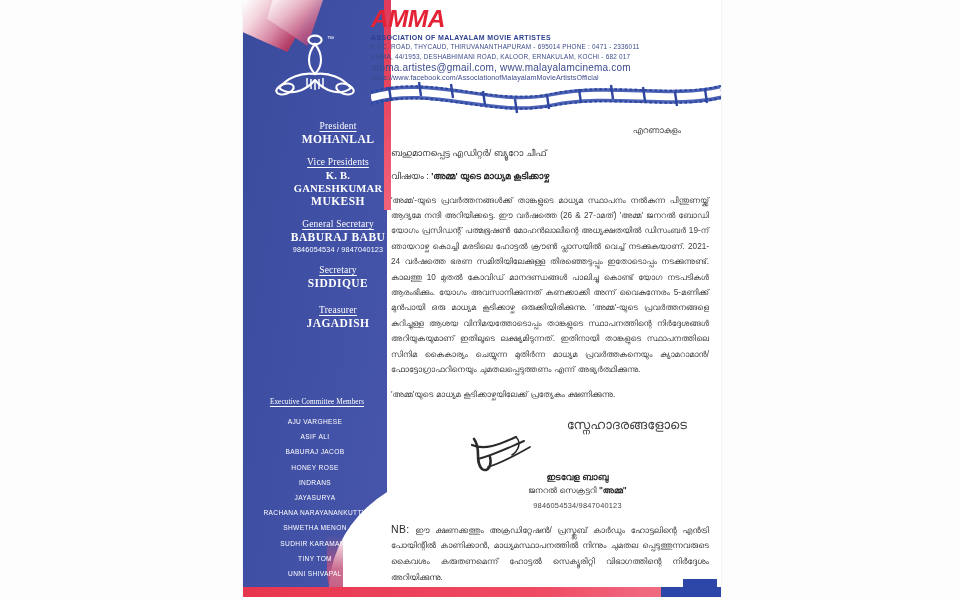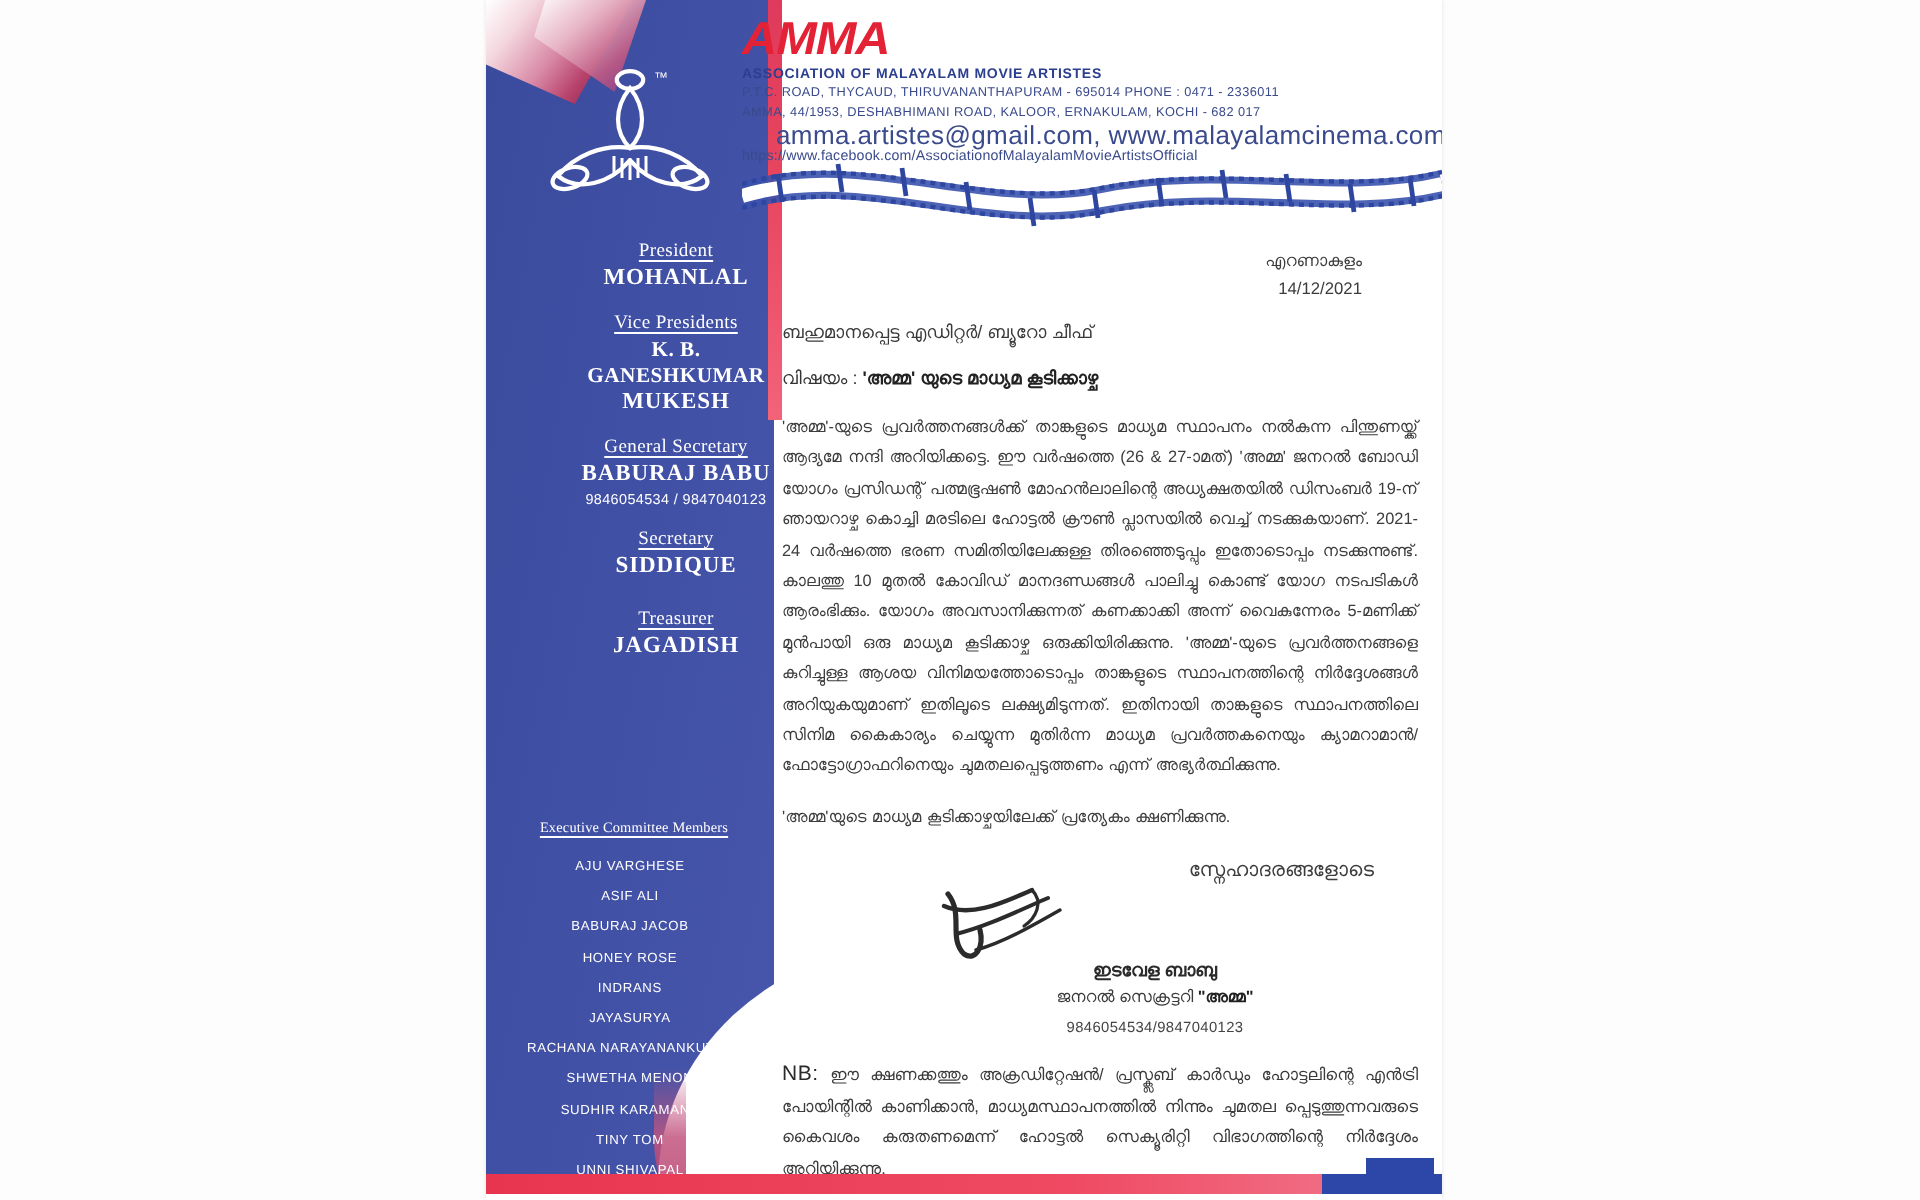"amma.artistes@gmail.com," .amma-line.mail { font-size: 13px -> 10px; margin-left: 17px -> none }
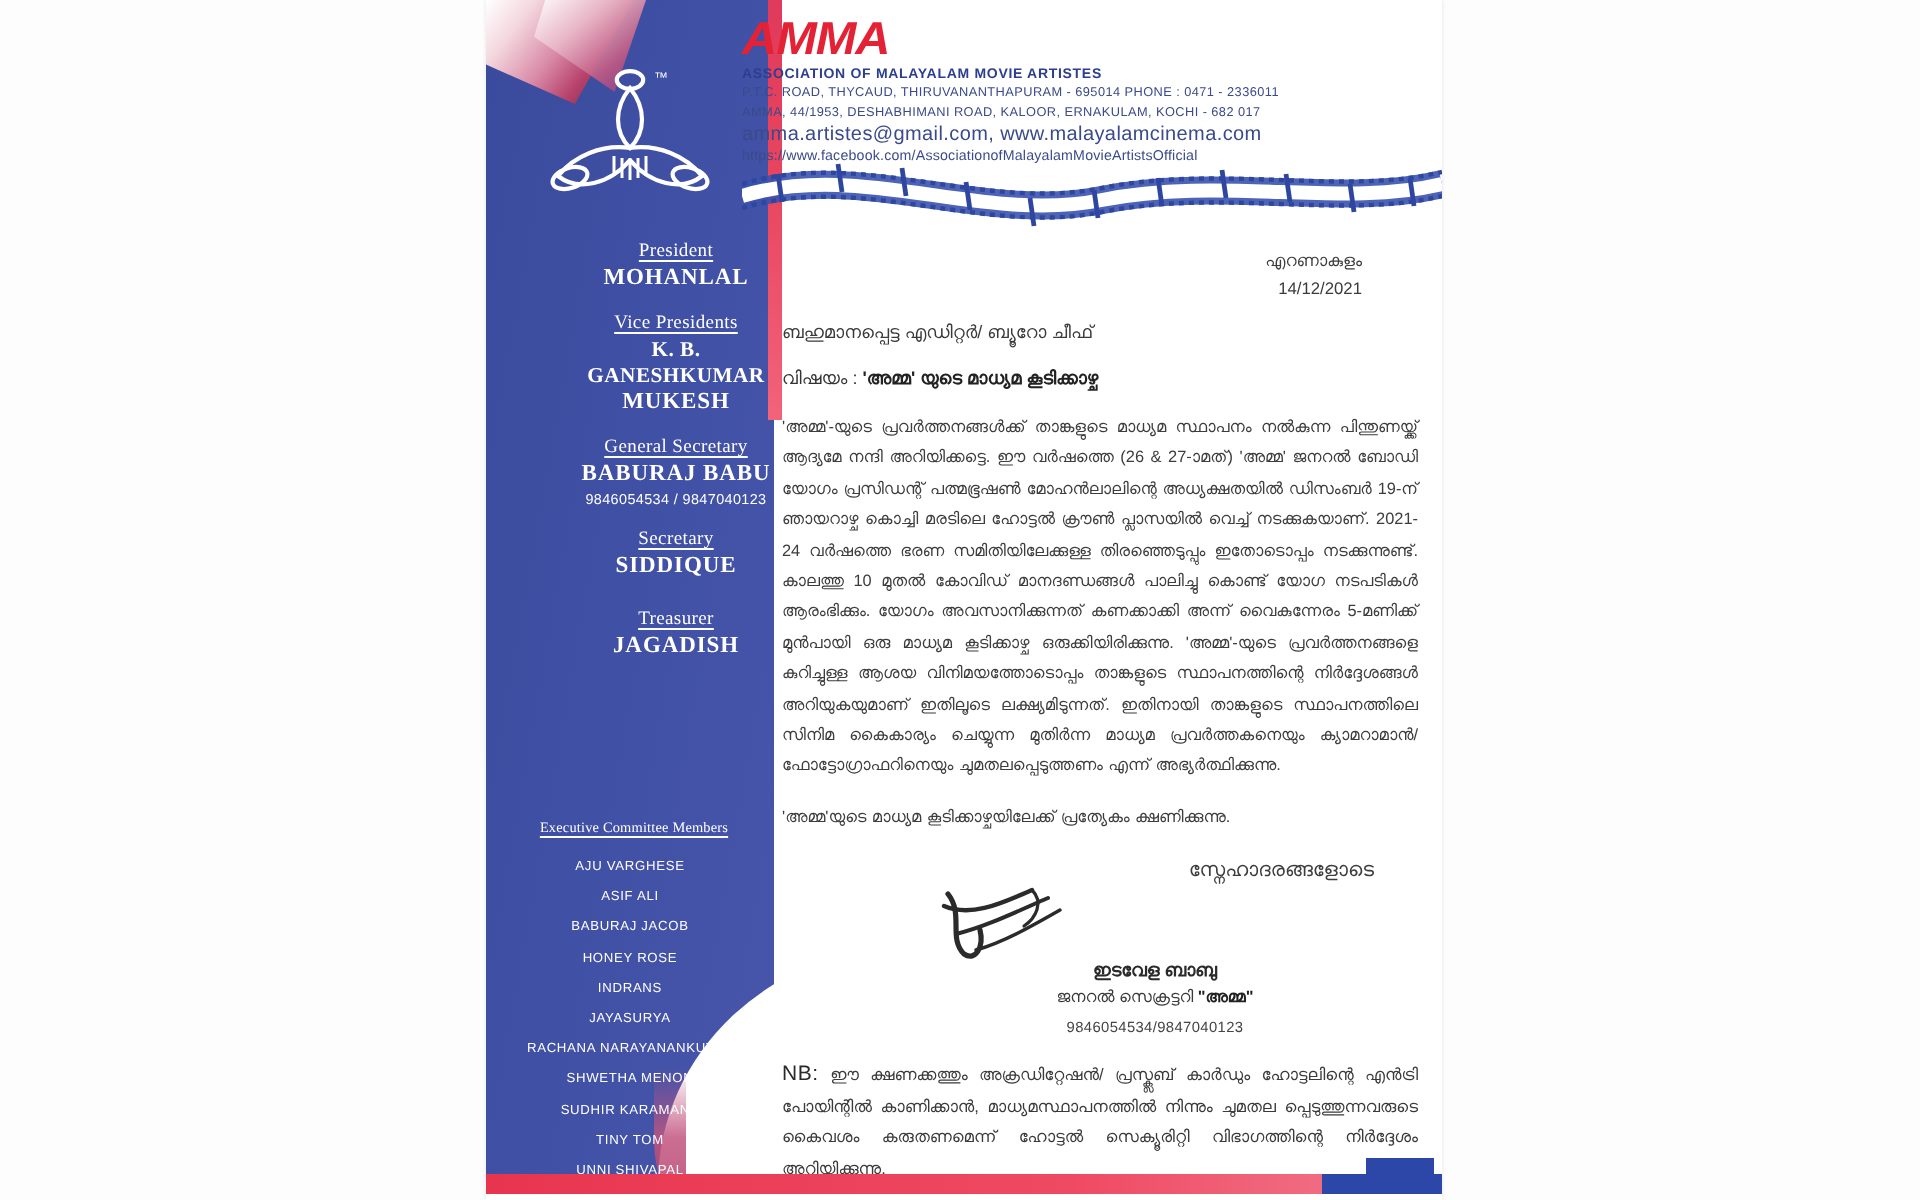"14/12/2021" div { html: <div>14/12/2021</div> -> none }
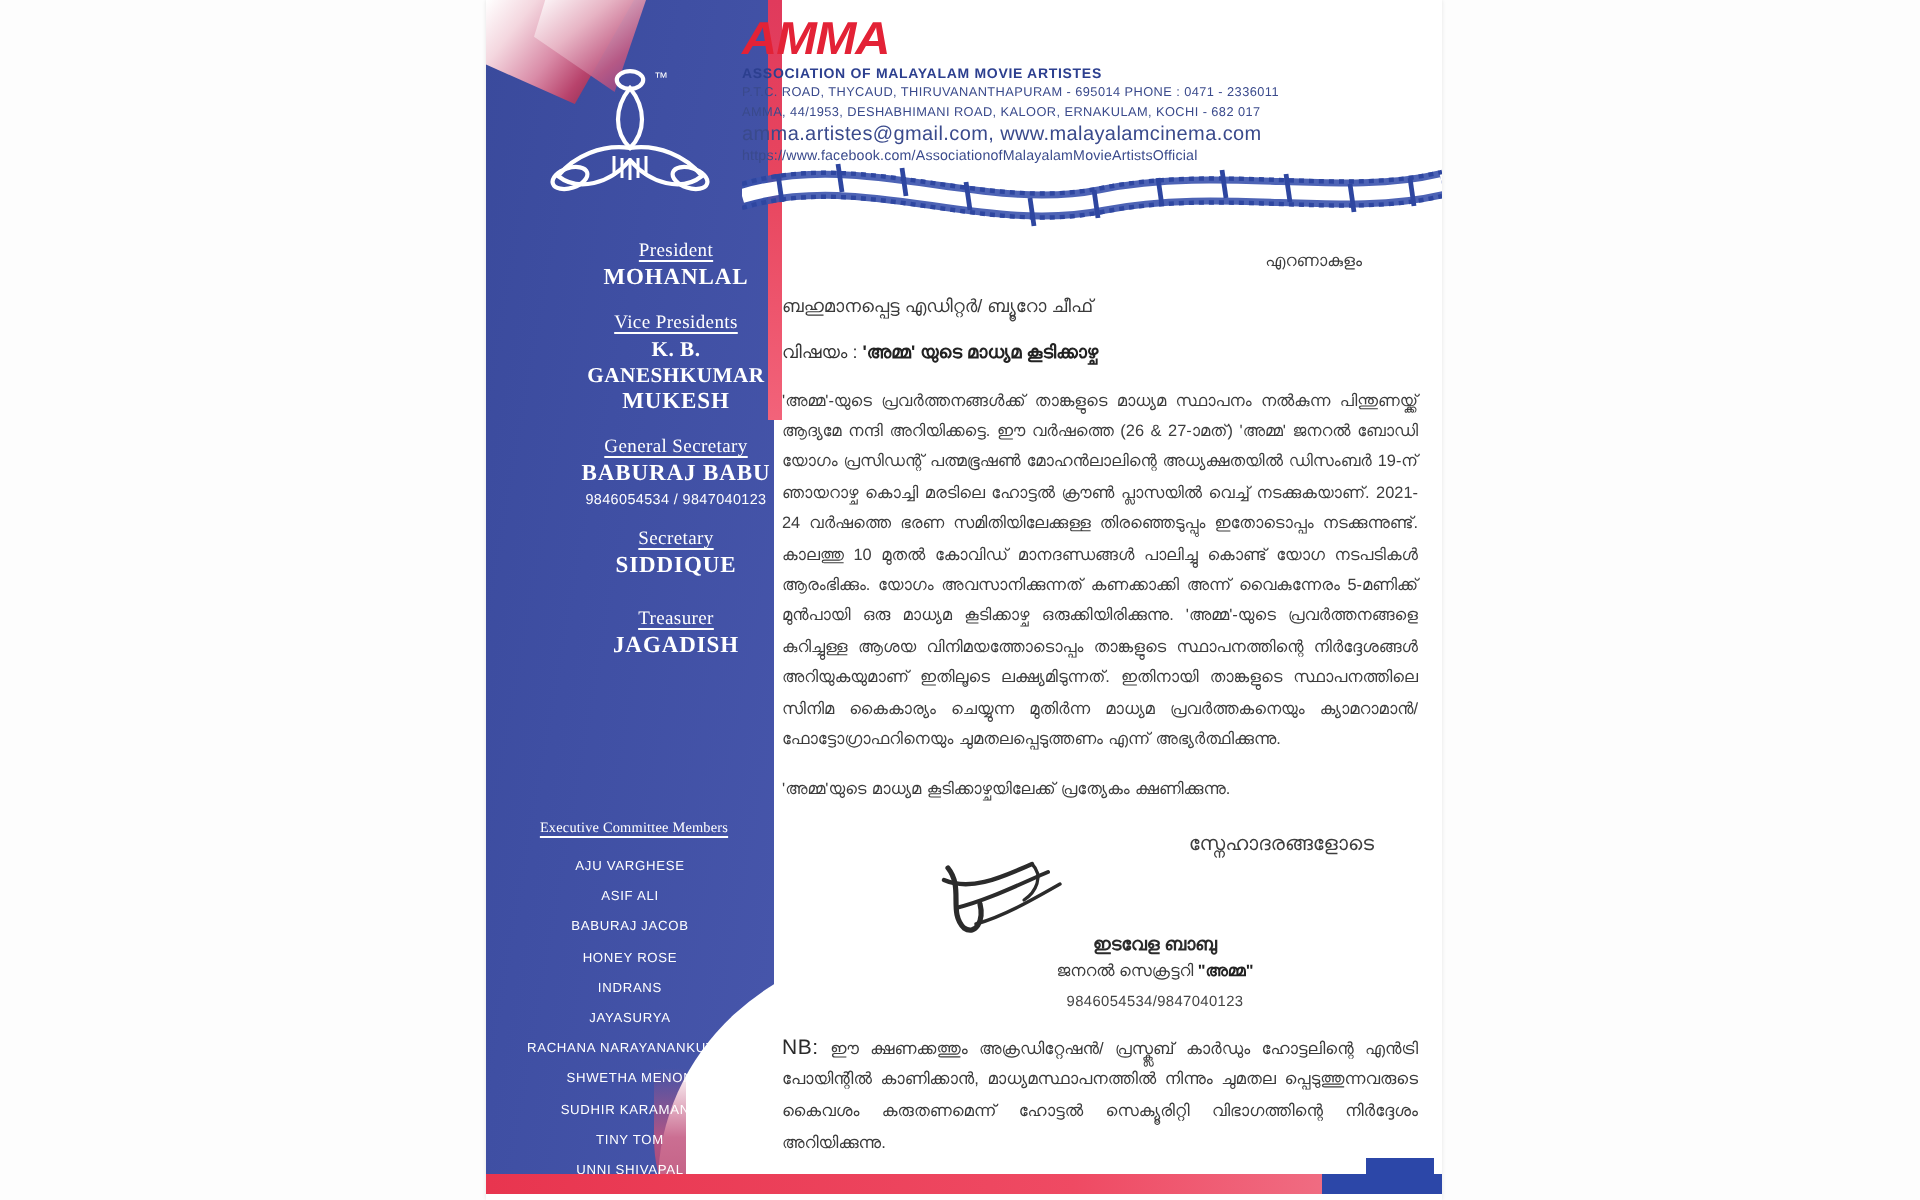"Executive Committee Members" .exec { top: 410px -> 398px }
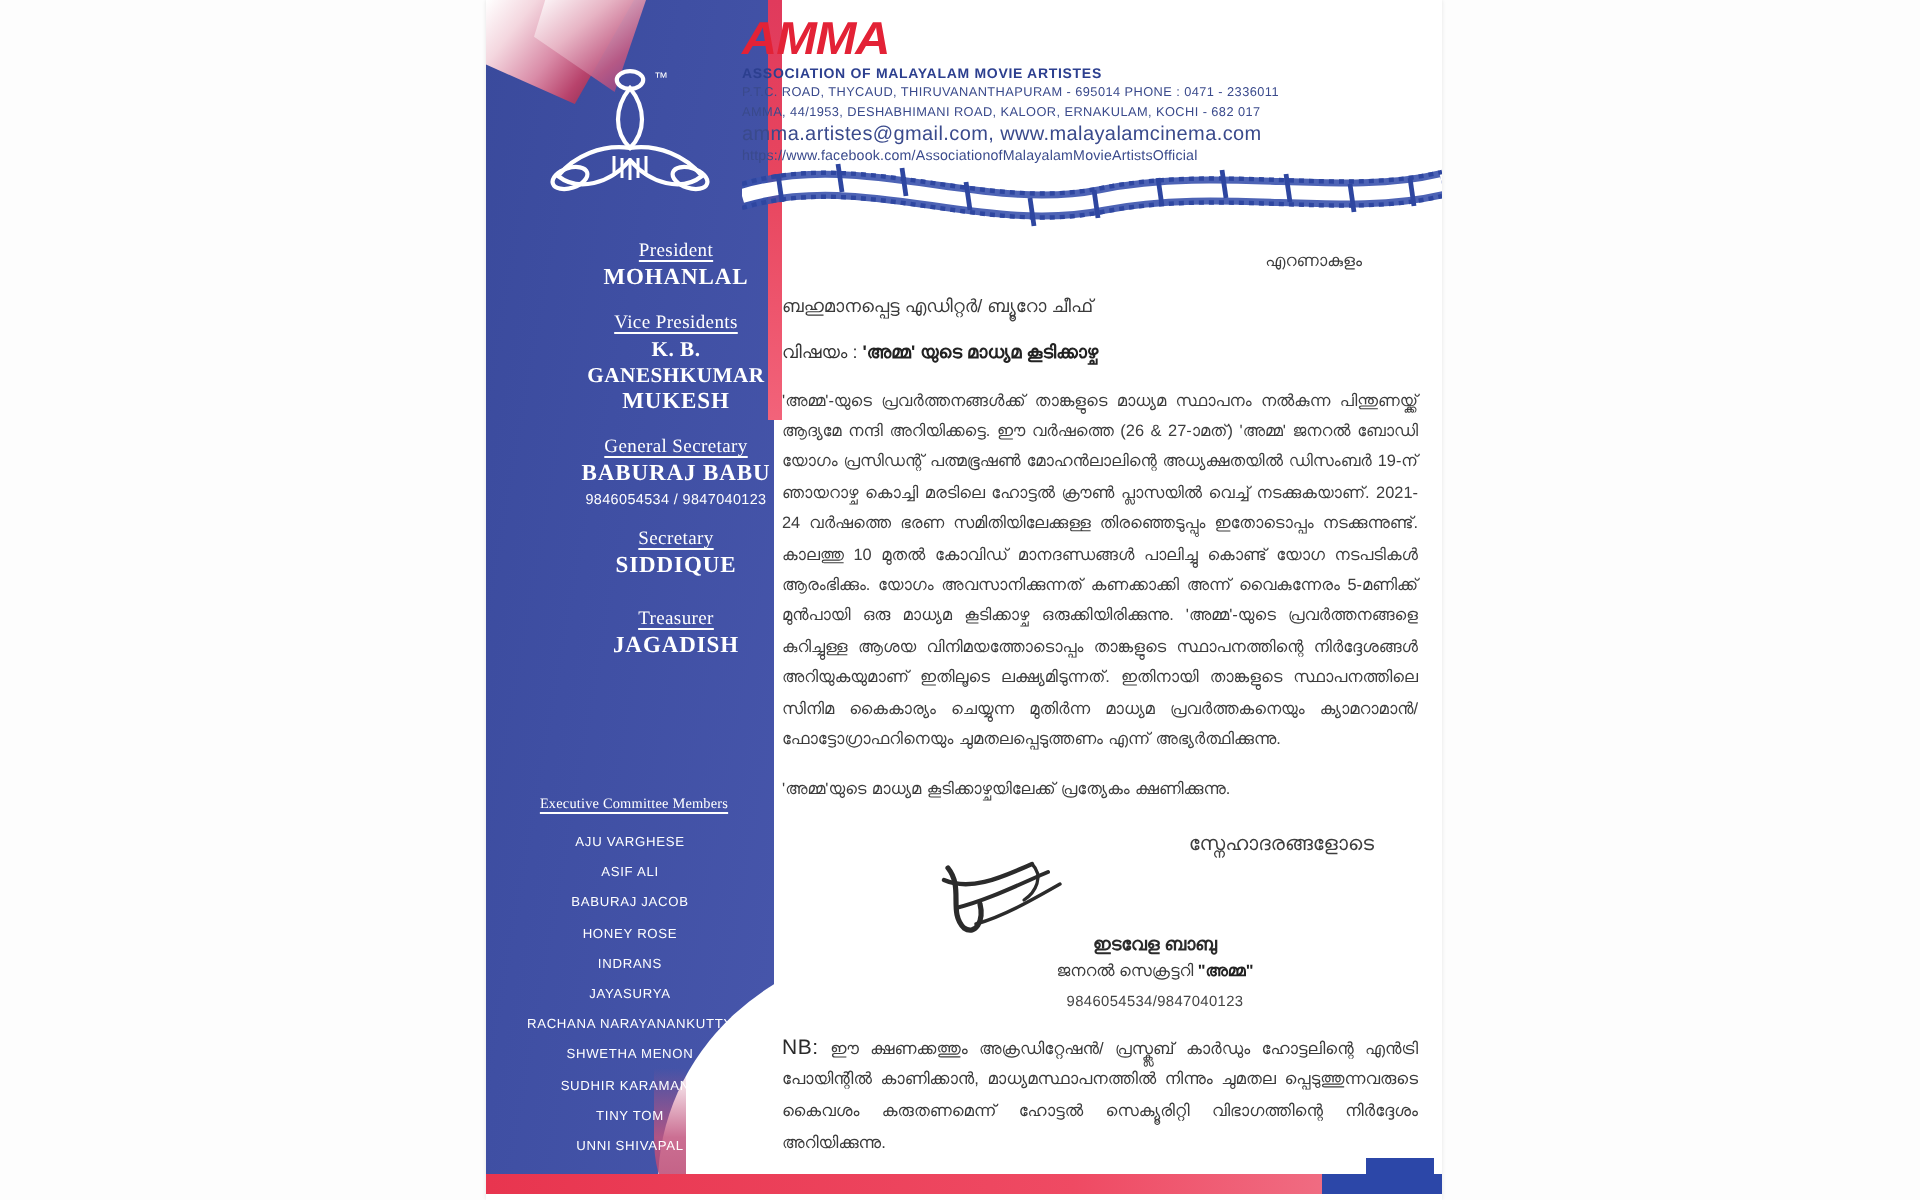"സ്നേഹാദരങ്ങളോടെ" .closing { font-size: 10px -> 13px }
